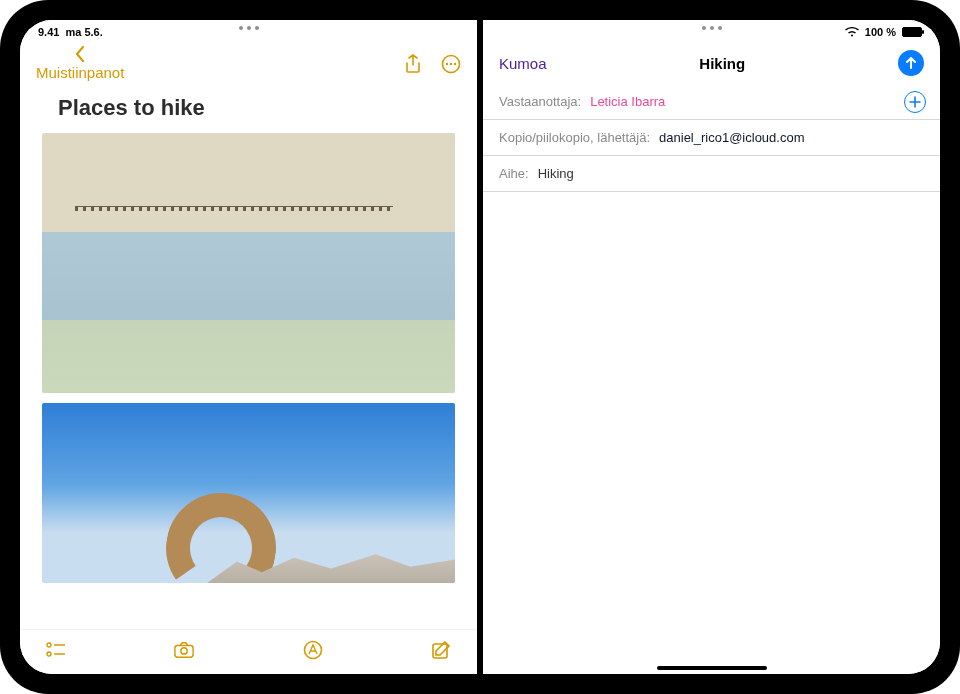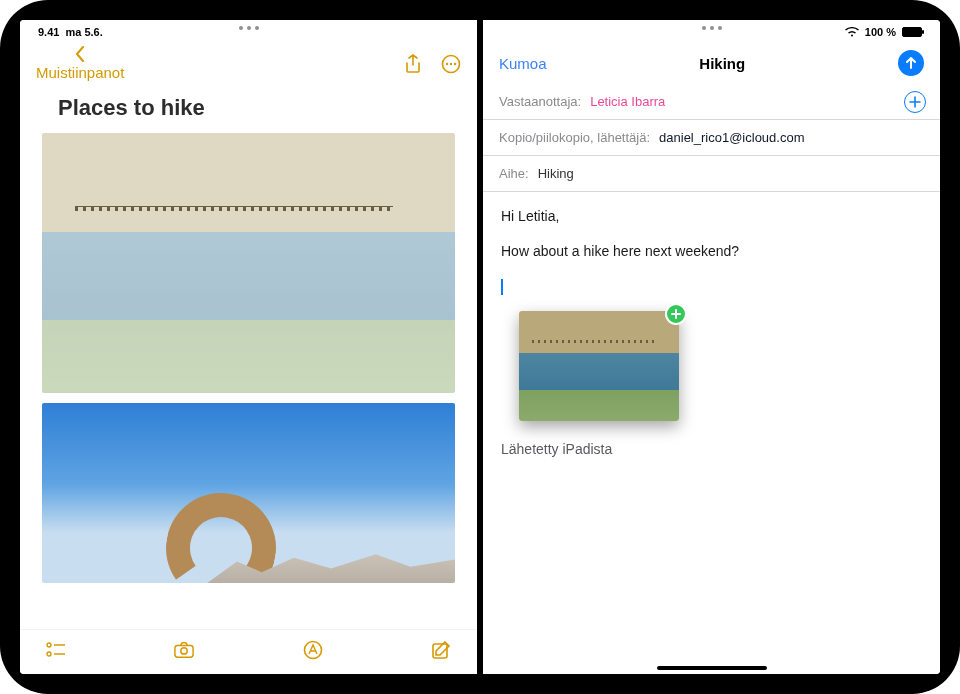"9.41" .screen { border-radius: 4px -> 32px }
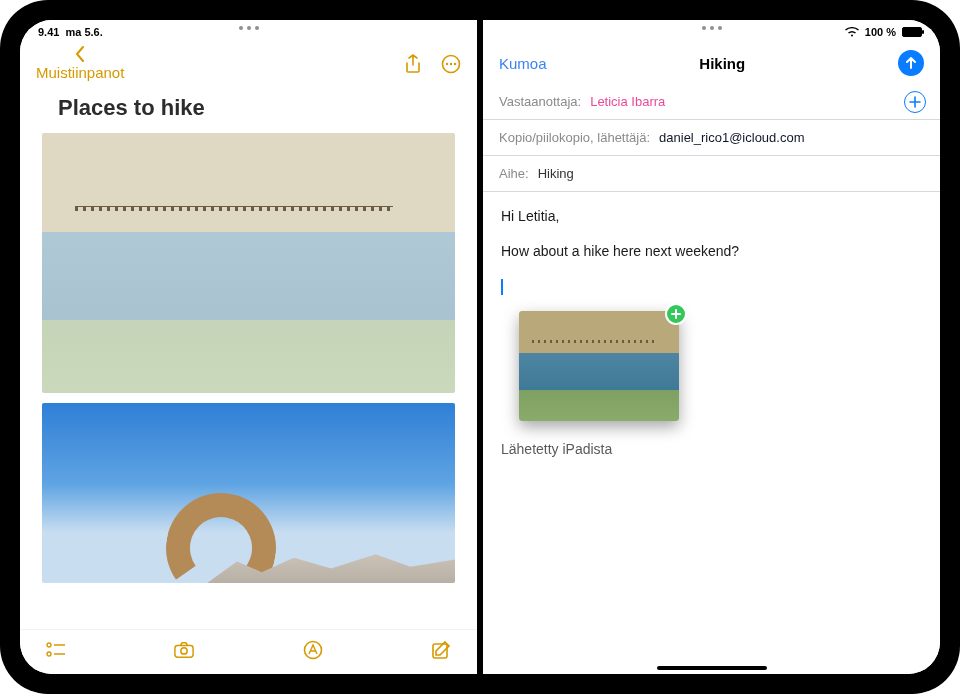"Kumoa" .mail-head .cancel { color: #3b82f6 -> #4c1d95 }
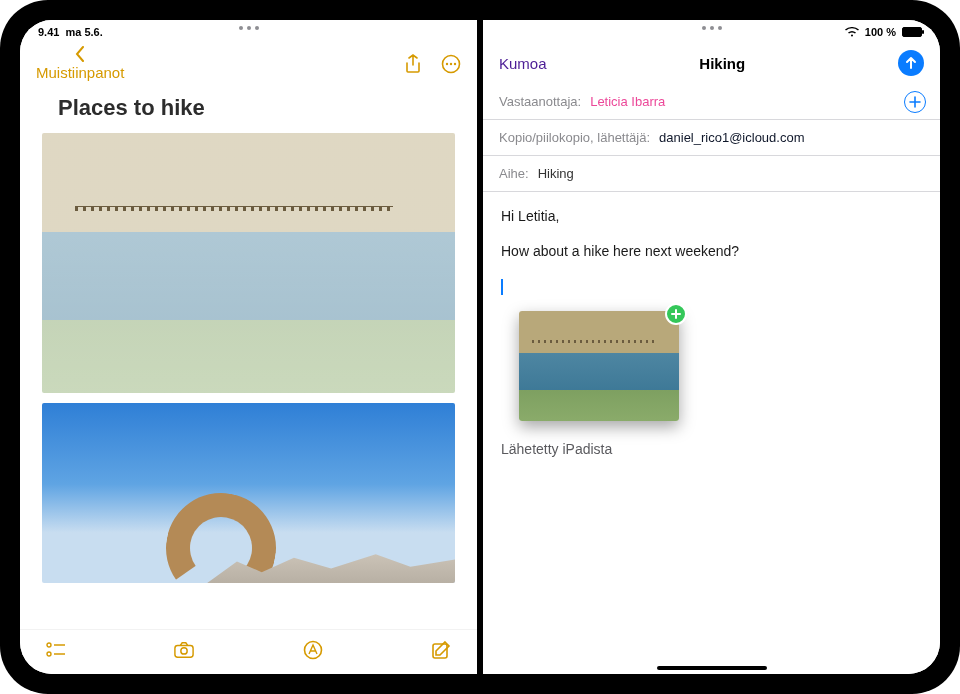"Hi Letitia," div.mail-body { html: <div> <p>Hi Letitia,</p> <p>How about a hike here next weekend?</p> <p><span></span></p> <div> <div> <svg> <path></path> </svg> </div> </div> <div>Lähetetty iPadista</div> </div> -> none }
